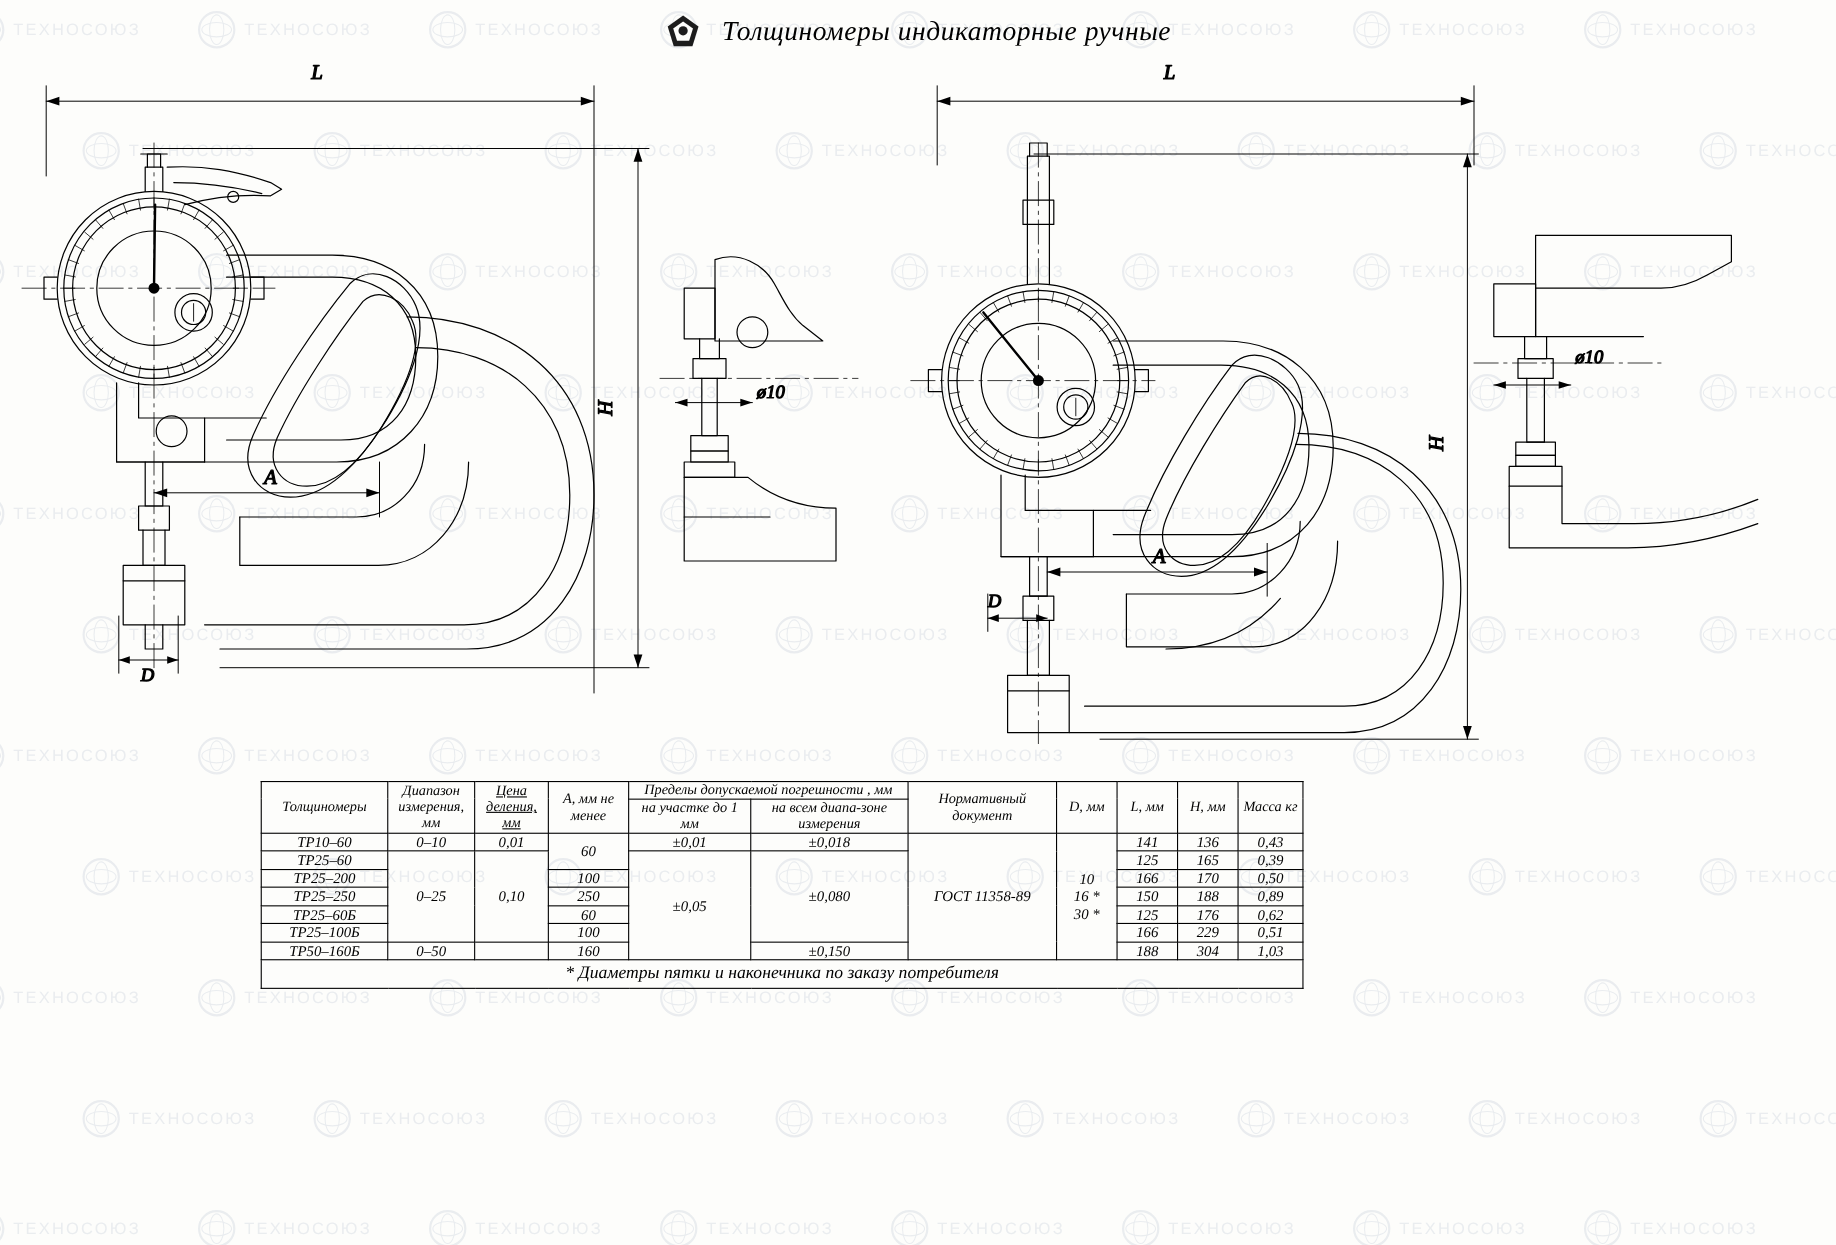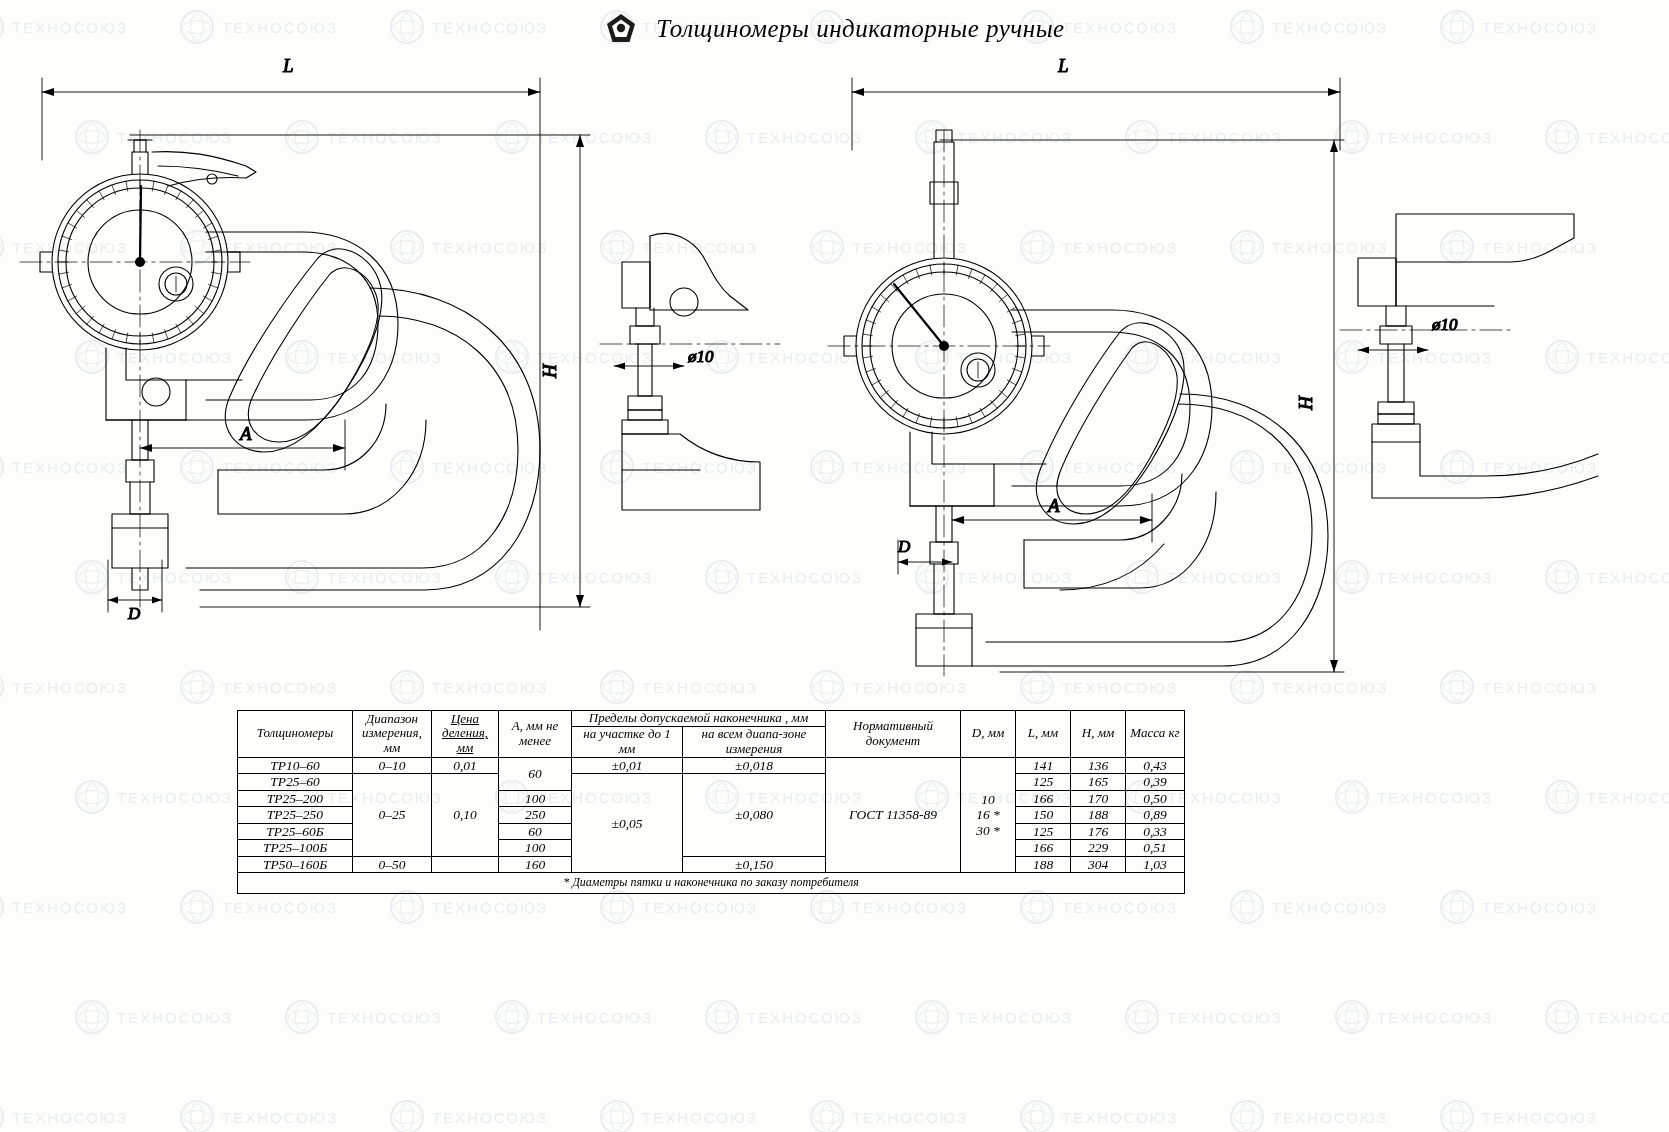"Пределы допускаемой наконечника , мм" th { text: наконечника -> погрешности }
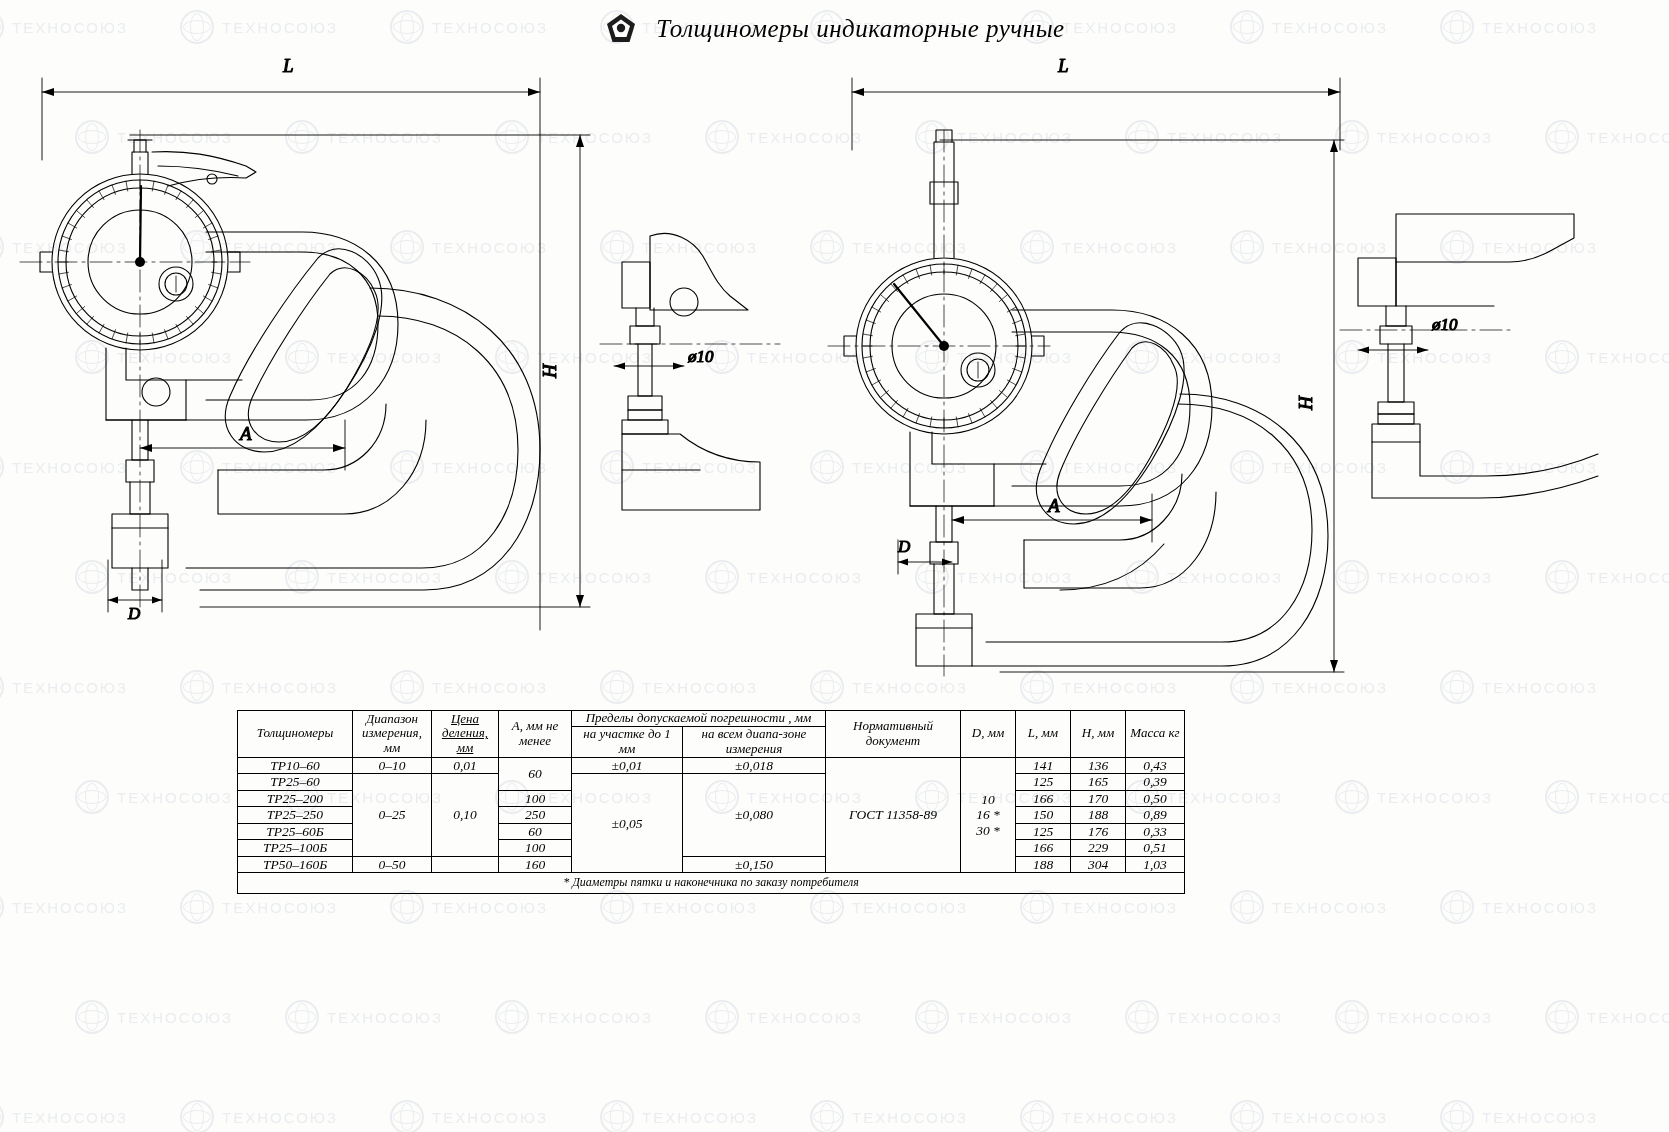"0,33" td { text: 0,33 -> 0,62 }
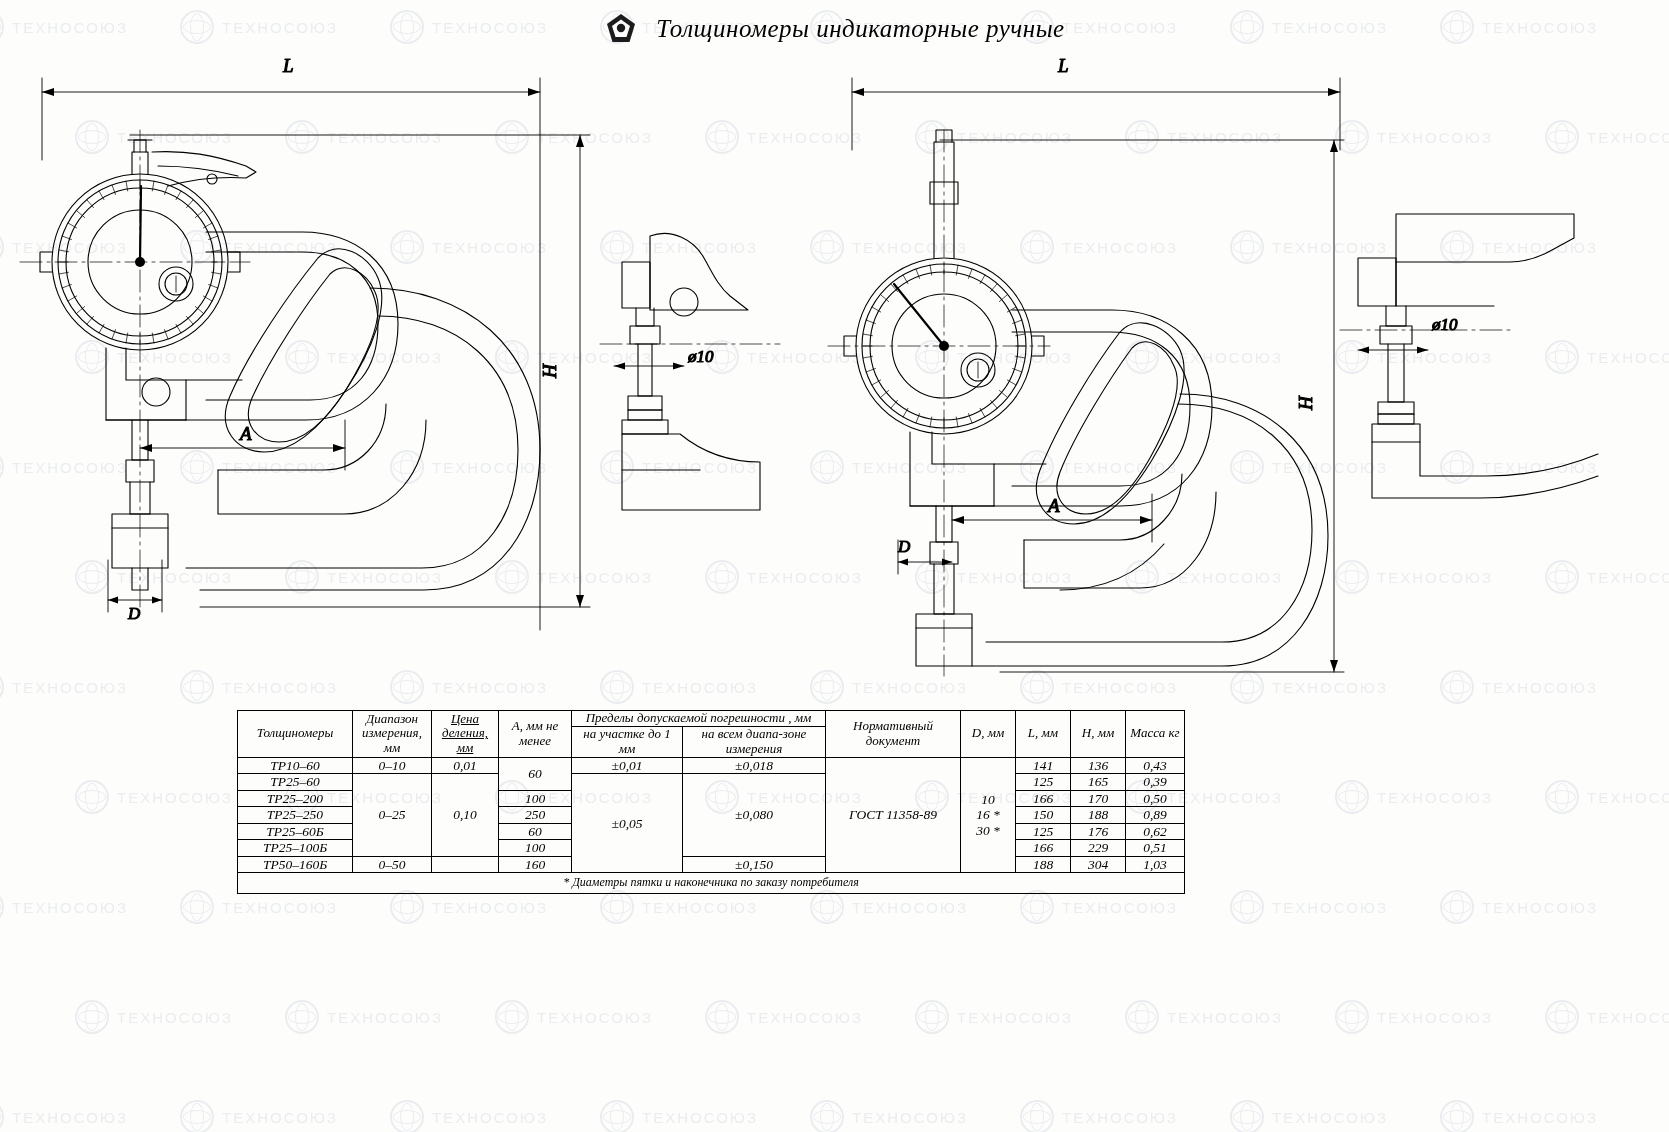"* Диаметры пятки и наконечника" tr.note td { font-size: 12px -> 16px }
